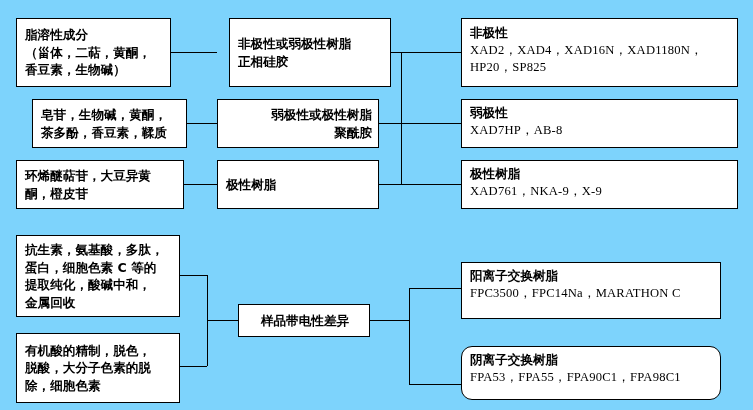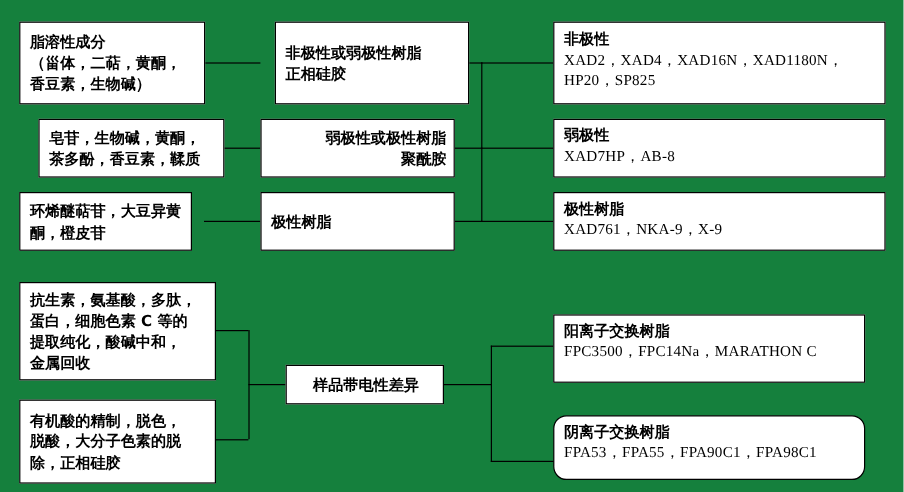"脂溶性成分" #canvas { background: #15803d -> #7dd3fc }
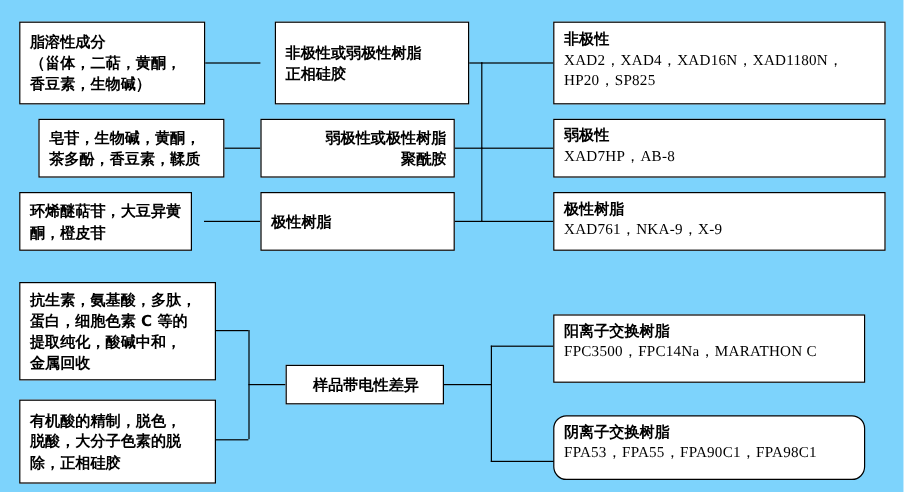"环烯醚萜苷，大豆异黄" div.box { width: 144px -> 168px }
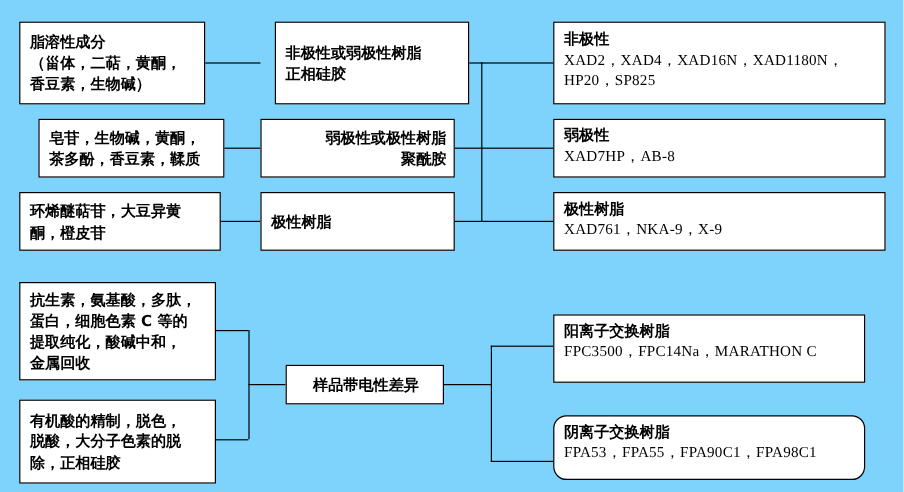"除，正相硅胶" div.line { text: 正相硅胶 -> 细胞色素 }
